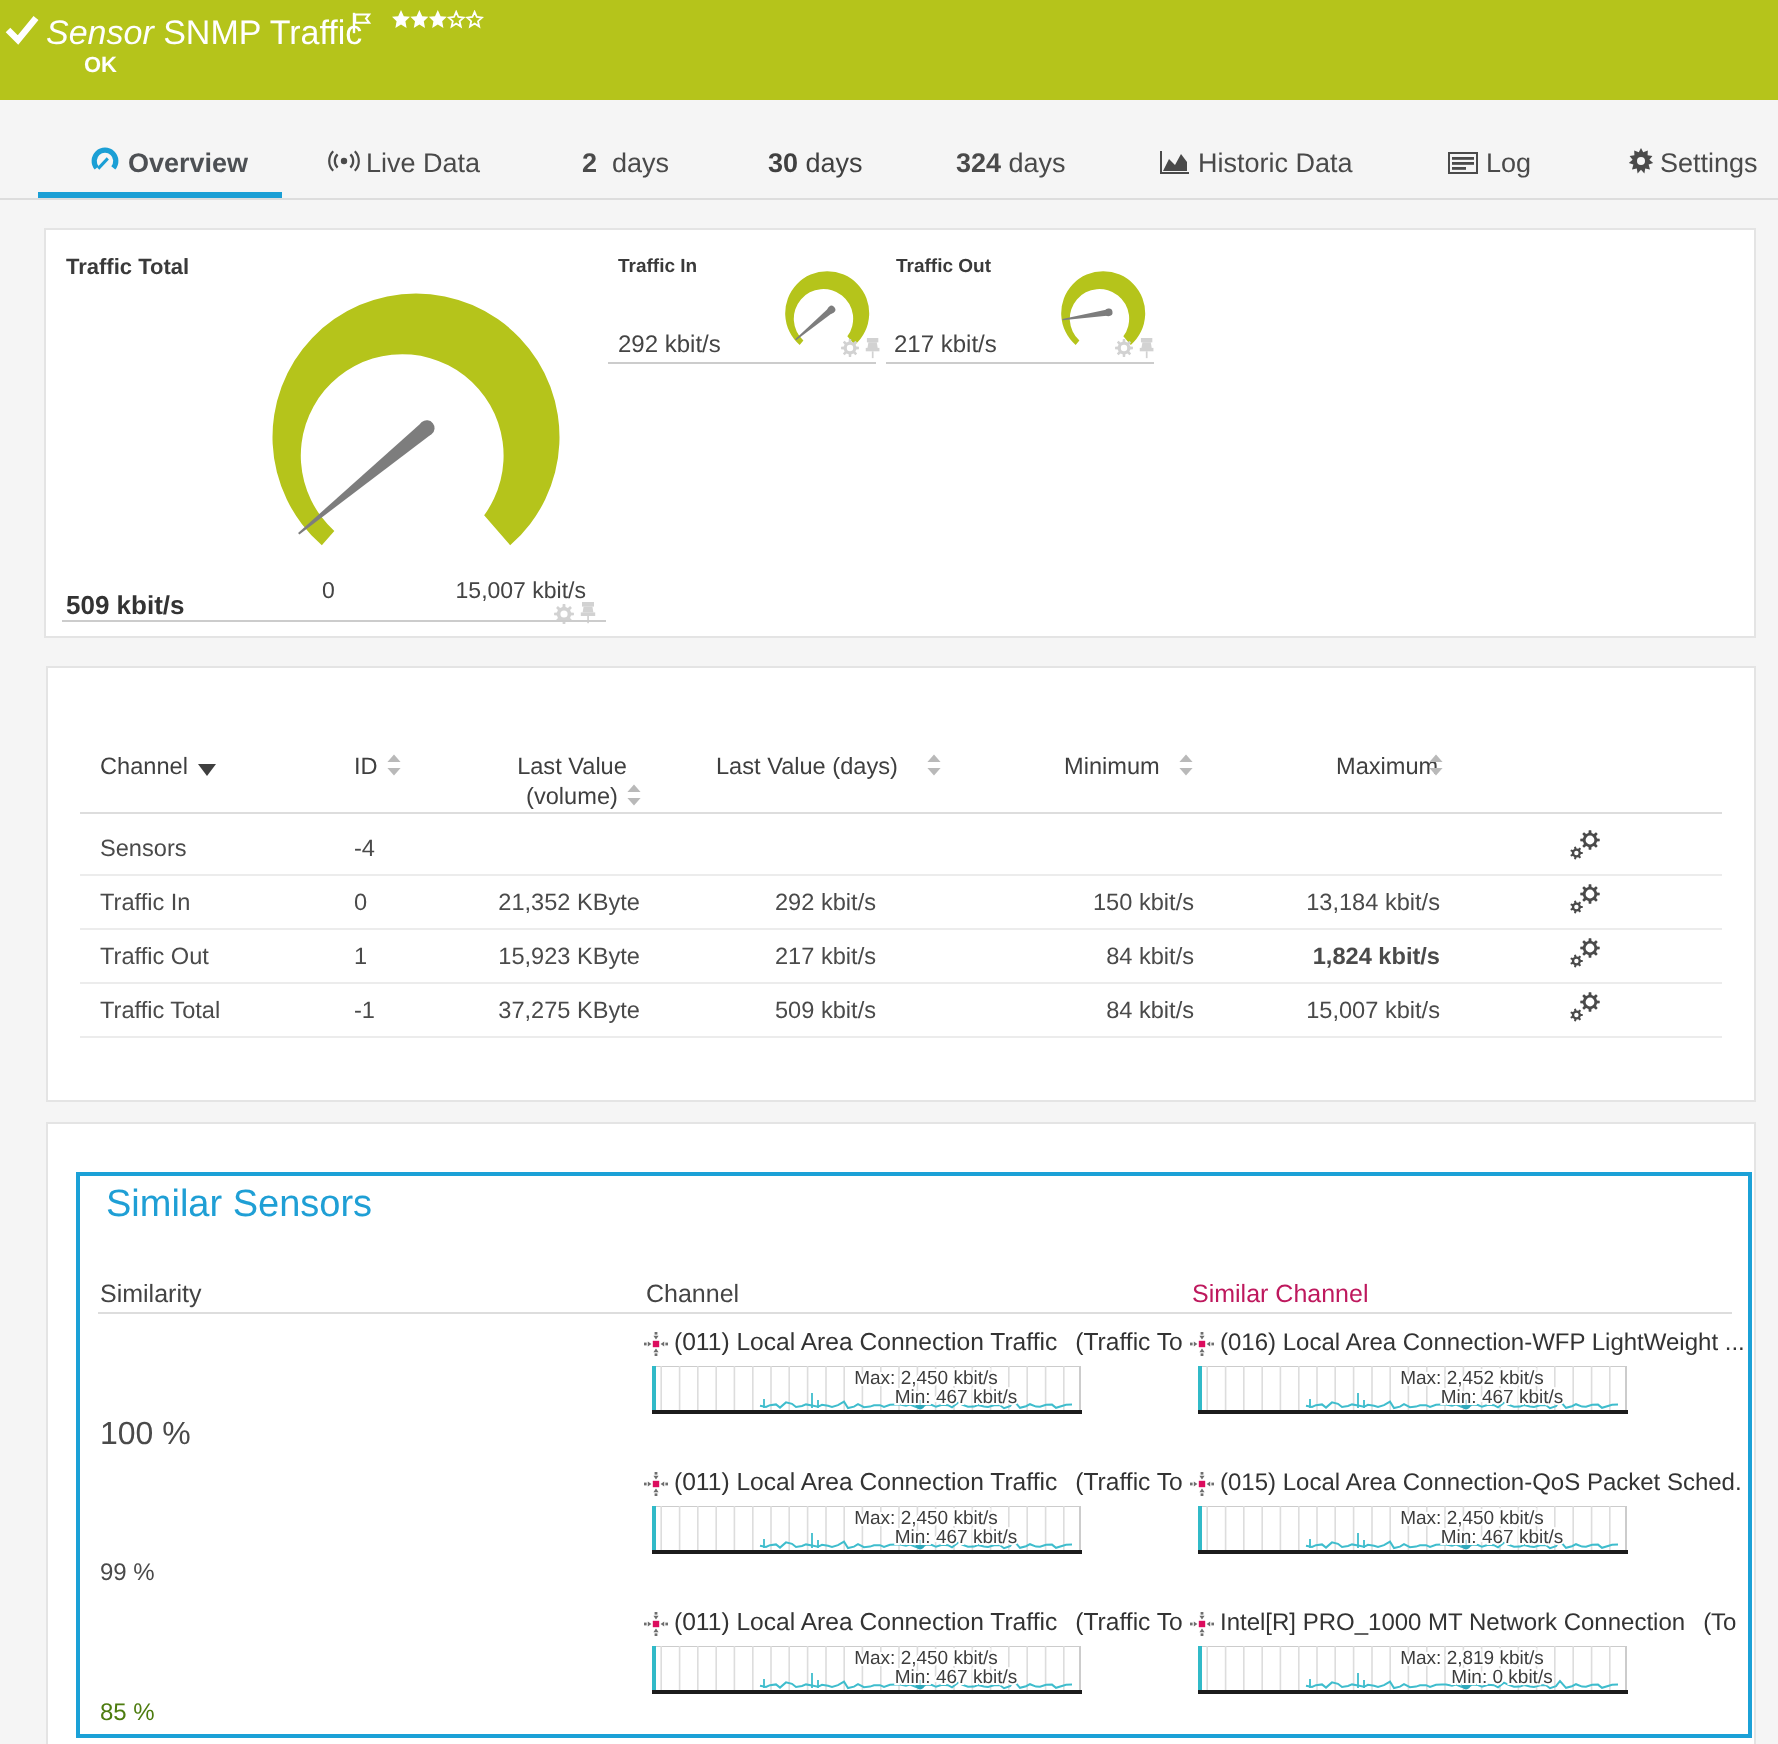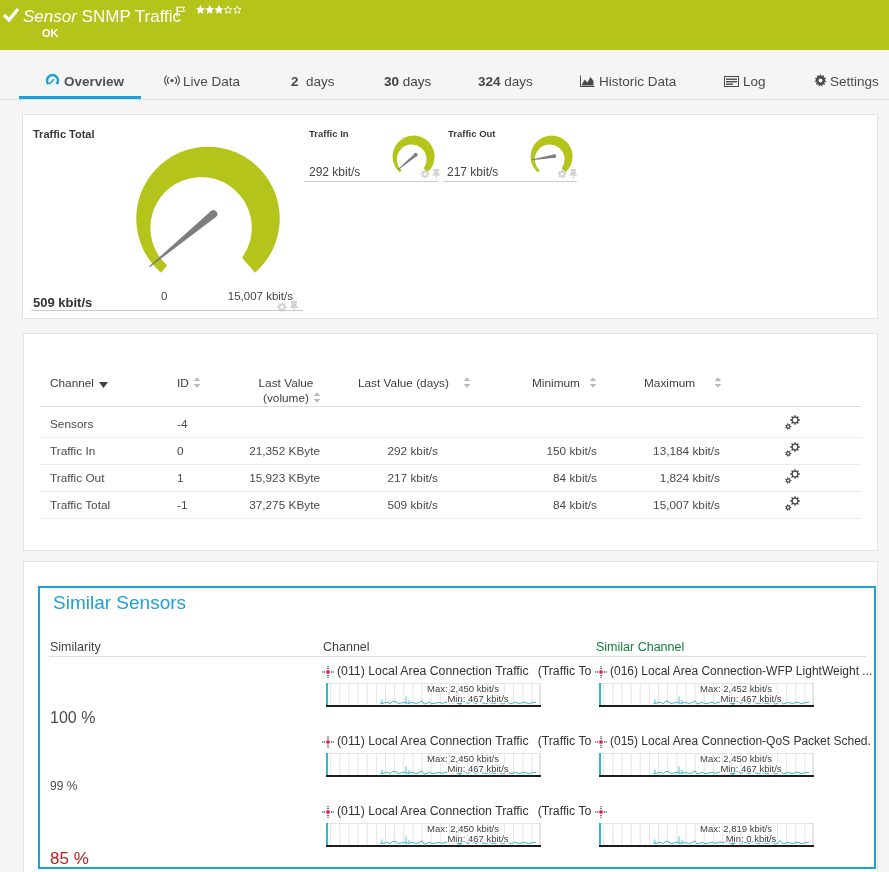"Maximum" div.abs { left: 644px -> 668px }
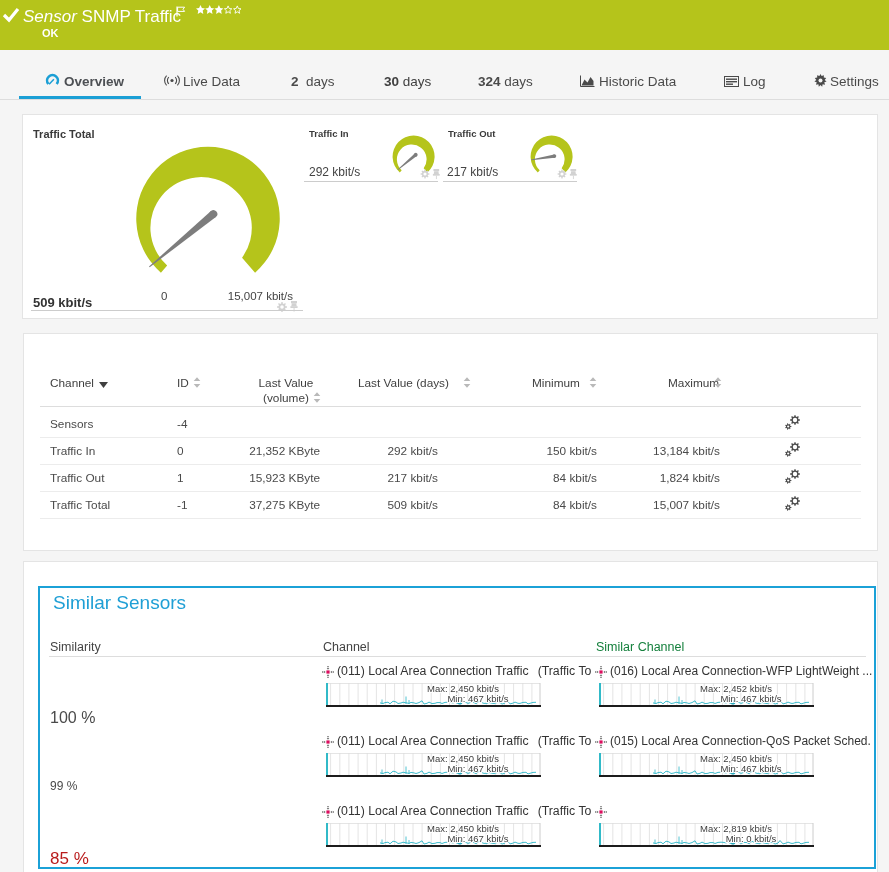"1,824 kbit/s" div.abs { font-weight: none -> bold }
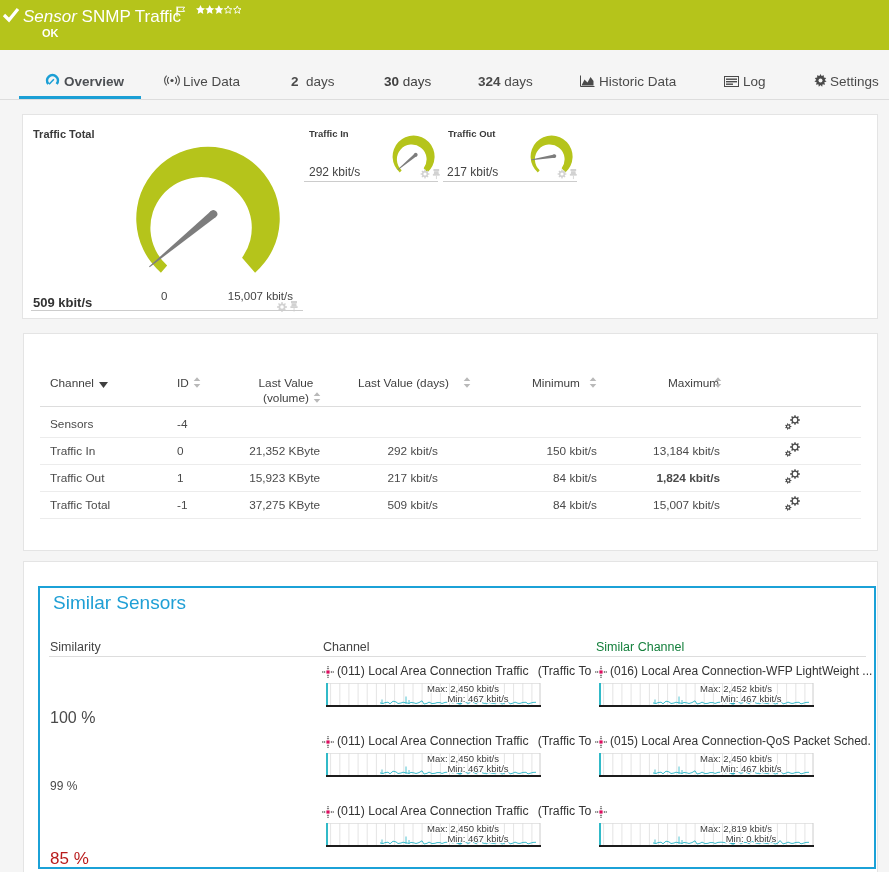"Similar Channel" div.abs { color: #15803d -> #be185d }
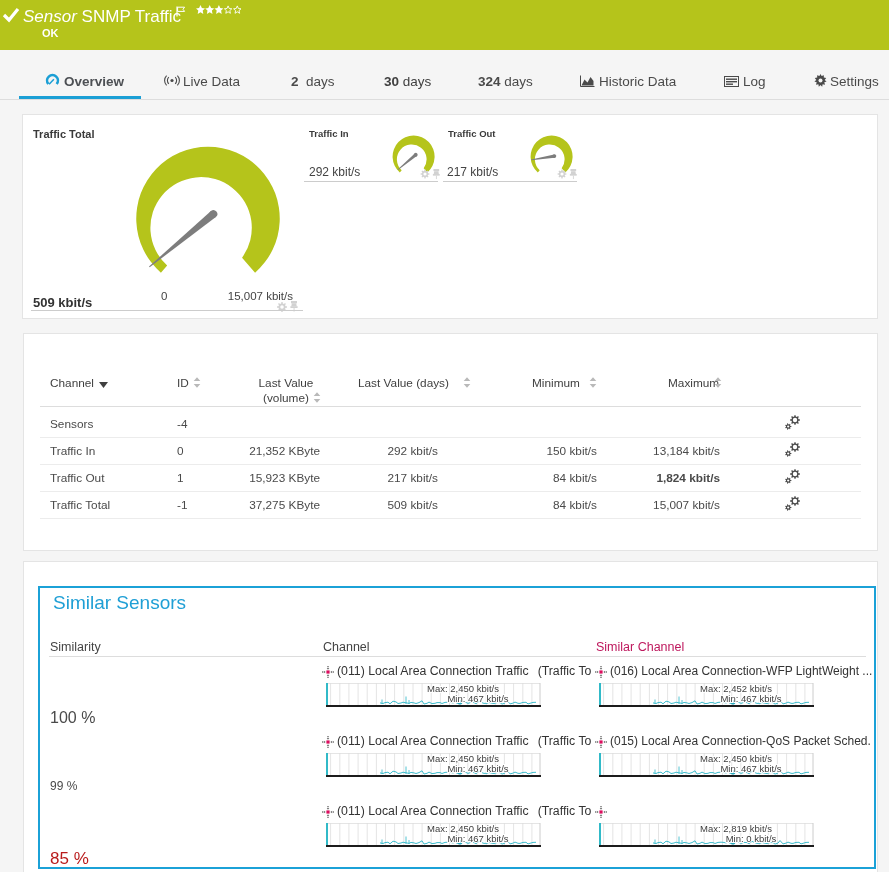"Intel[R] PRO_1000 MT Network Connection" div.abs { html: none -> <div>Intel[R] PRO_1000 MT Network Connection<span>(To</span></div> }
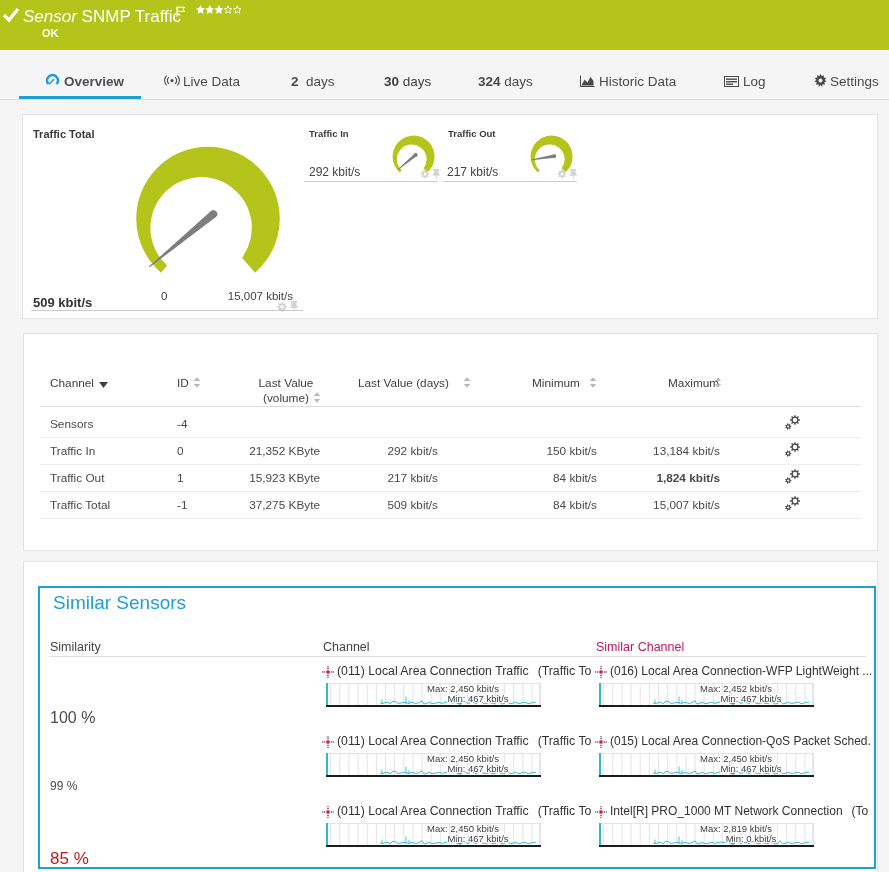"85 %" div.abs { color: #b91c1c -> #4d7c0f; font-size: 17px -> 12px }
